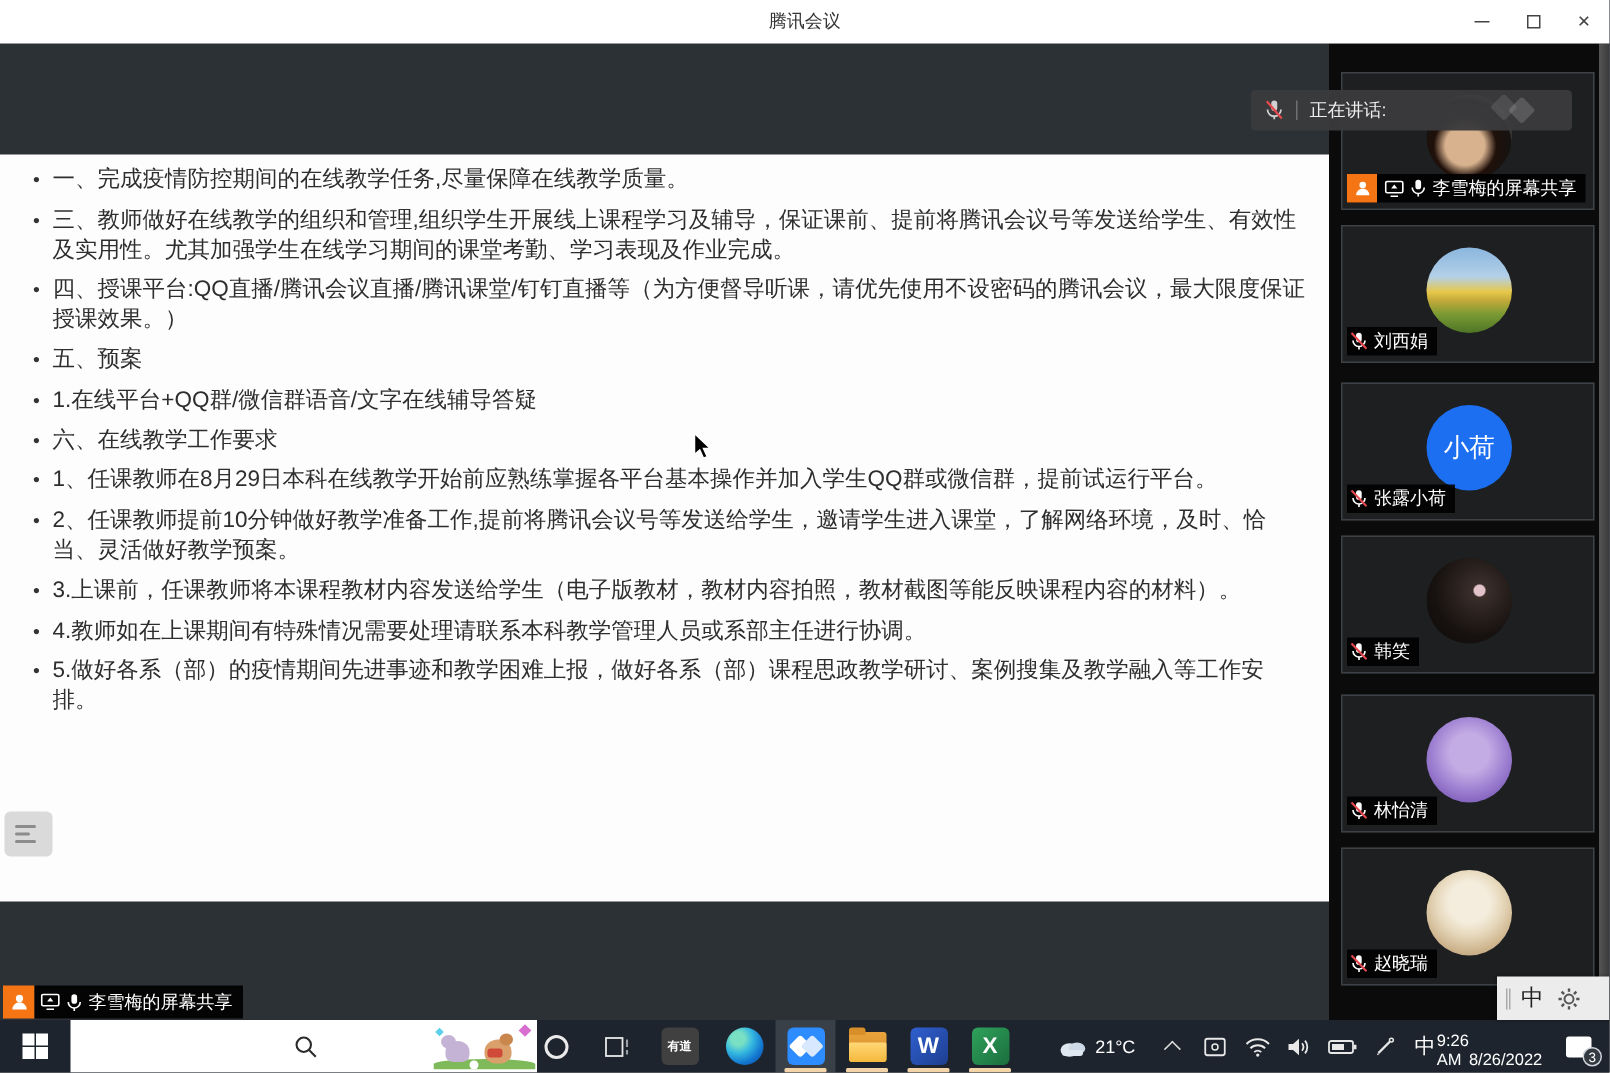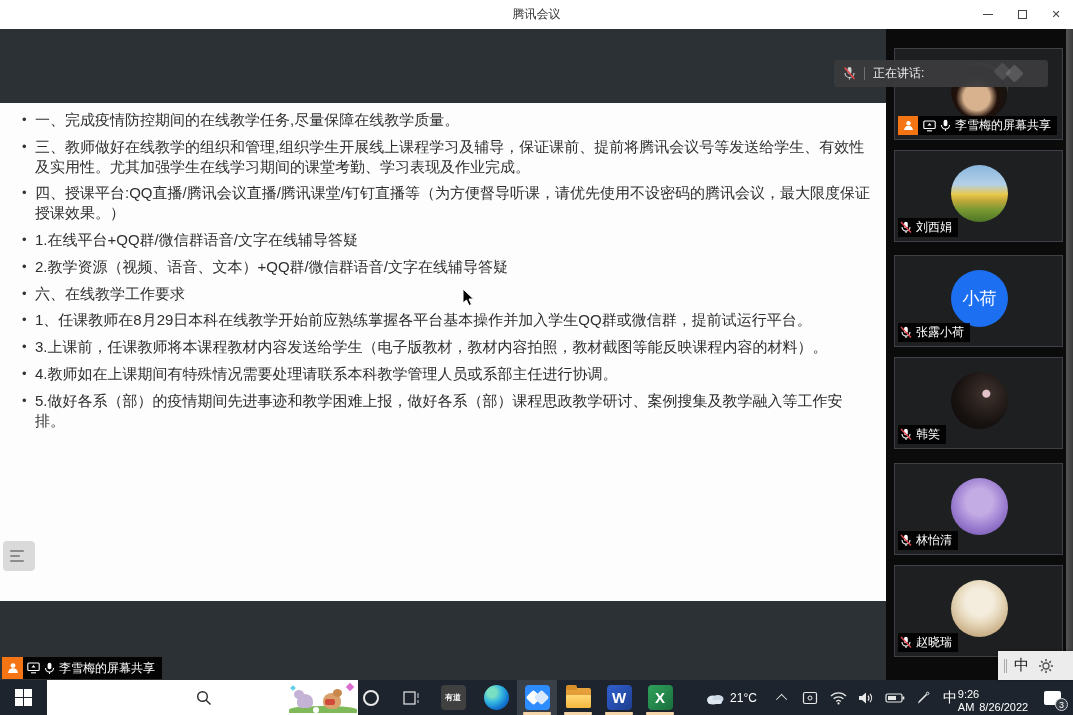"五、预案" li { html: none -> <li>五、预案</li> }
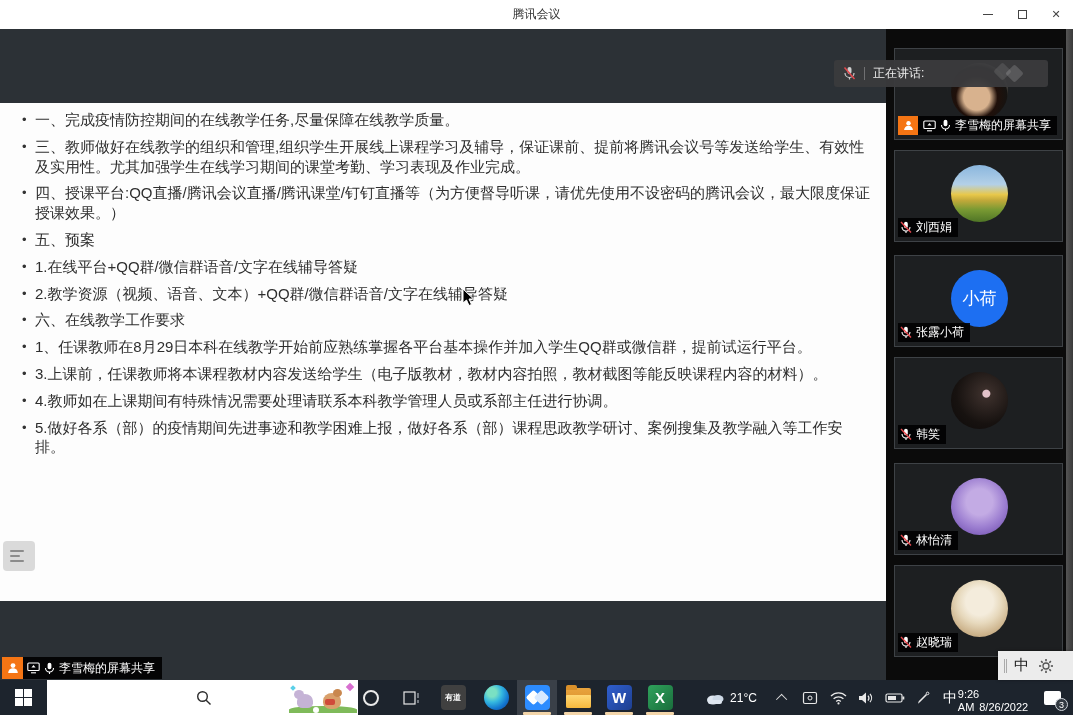"2.教学资源（视频、语音、文本）+QQ群/微信群语音/文字在线辅导答疑" li { html: <li>2.教学资源（视频、语音、文本）+QQ群/微信群语音/文字在线辅导答疑</li> -> none }
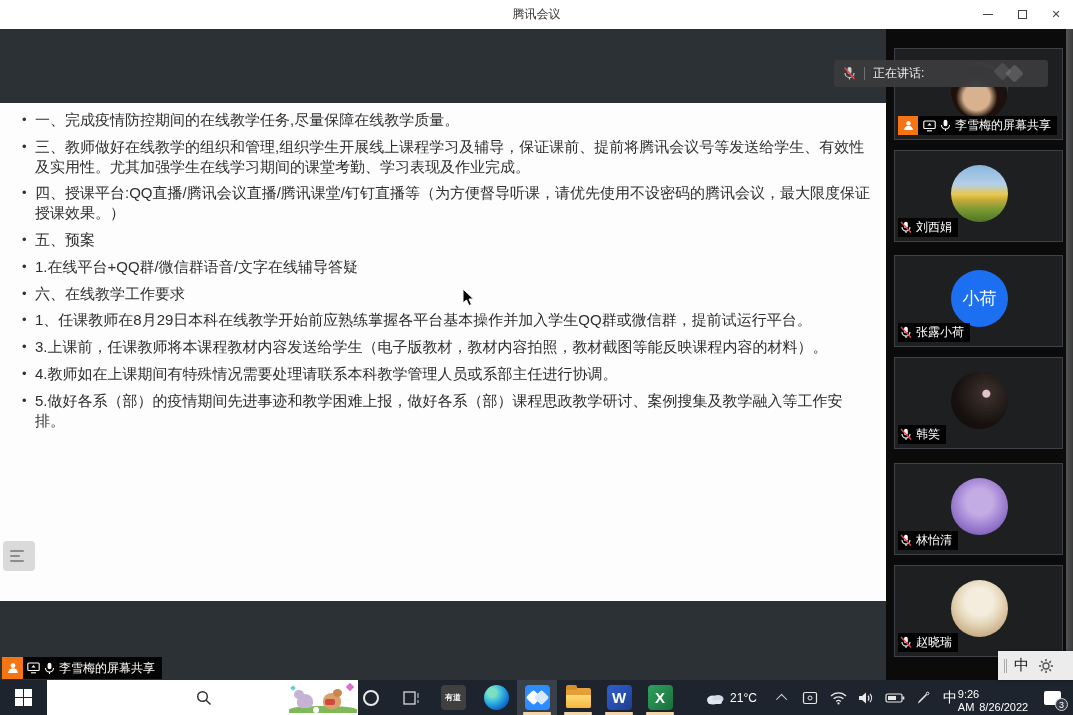"2、任课教师提前10分钟做好教学准备工作,提前将腾讯会议号等发送给学生，邀请学生" li { html: none -> <li>2、任课教师提前10分钟做好教学准备工作,提前将腾讯会议号等发送给学生，邀请学生进入课堂，了解网络环境，及时、恰当、灵活做好教学预案。</li> }
